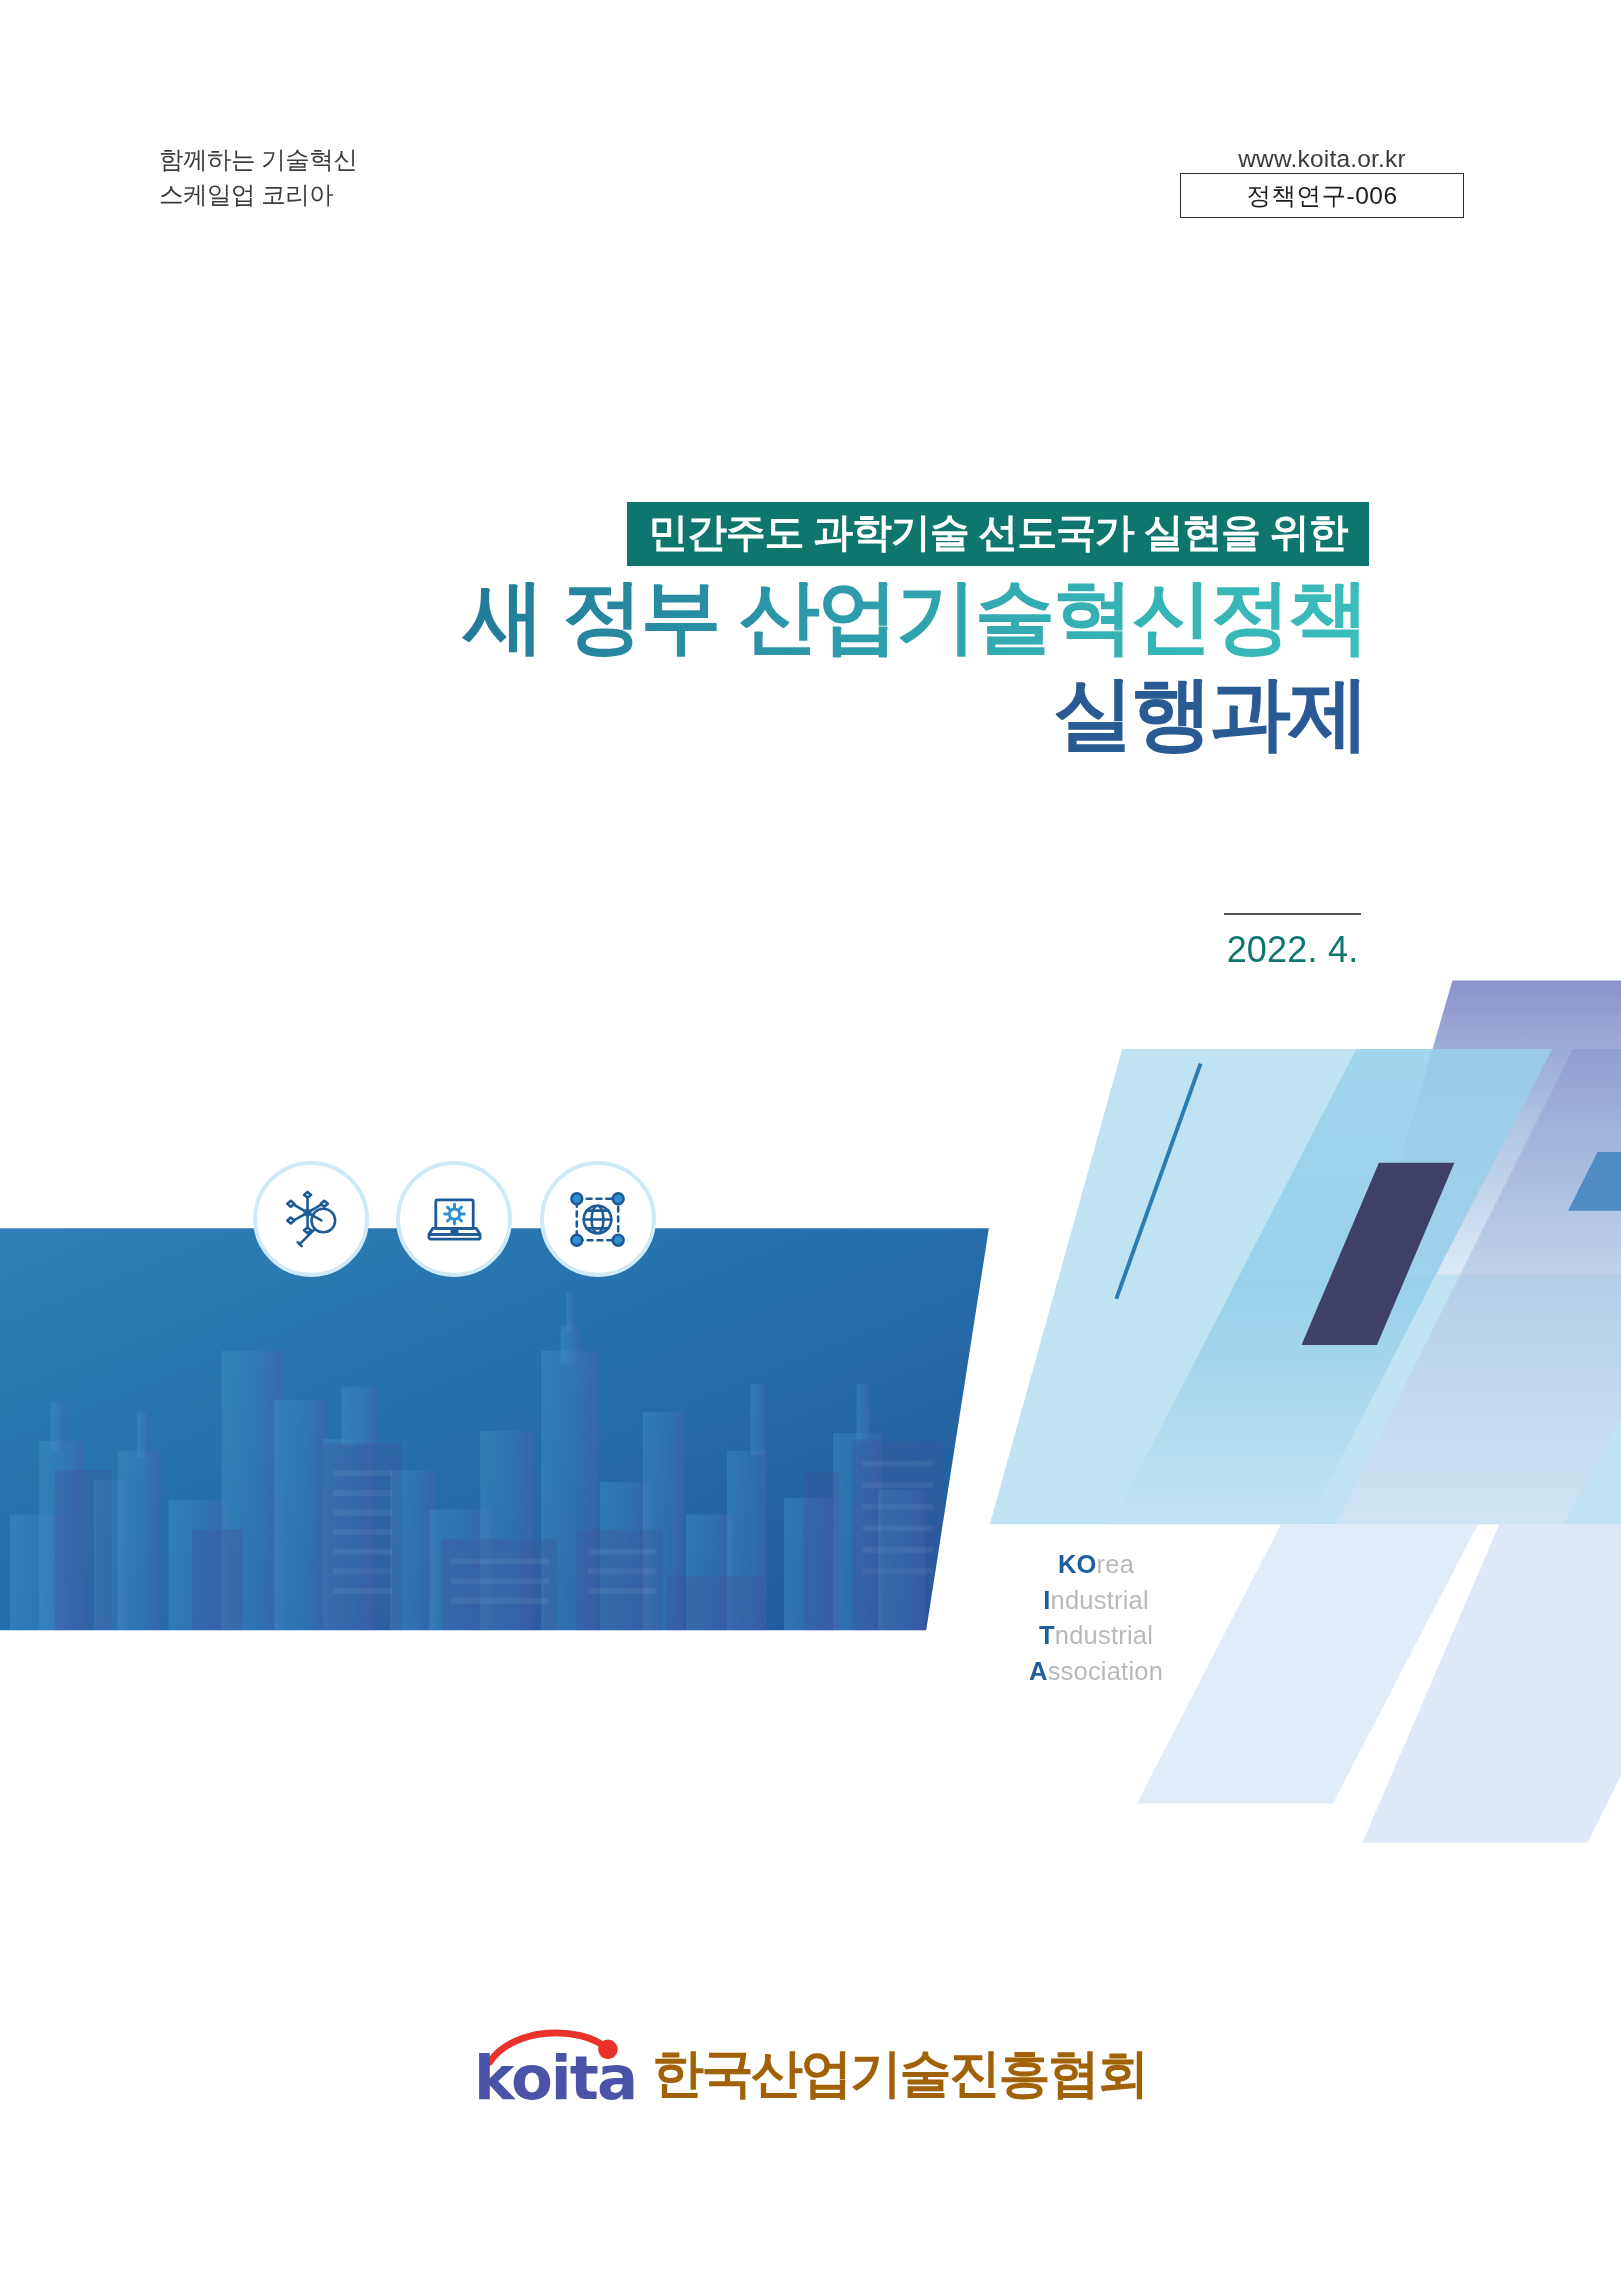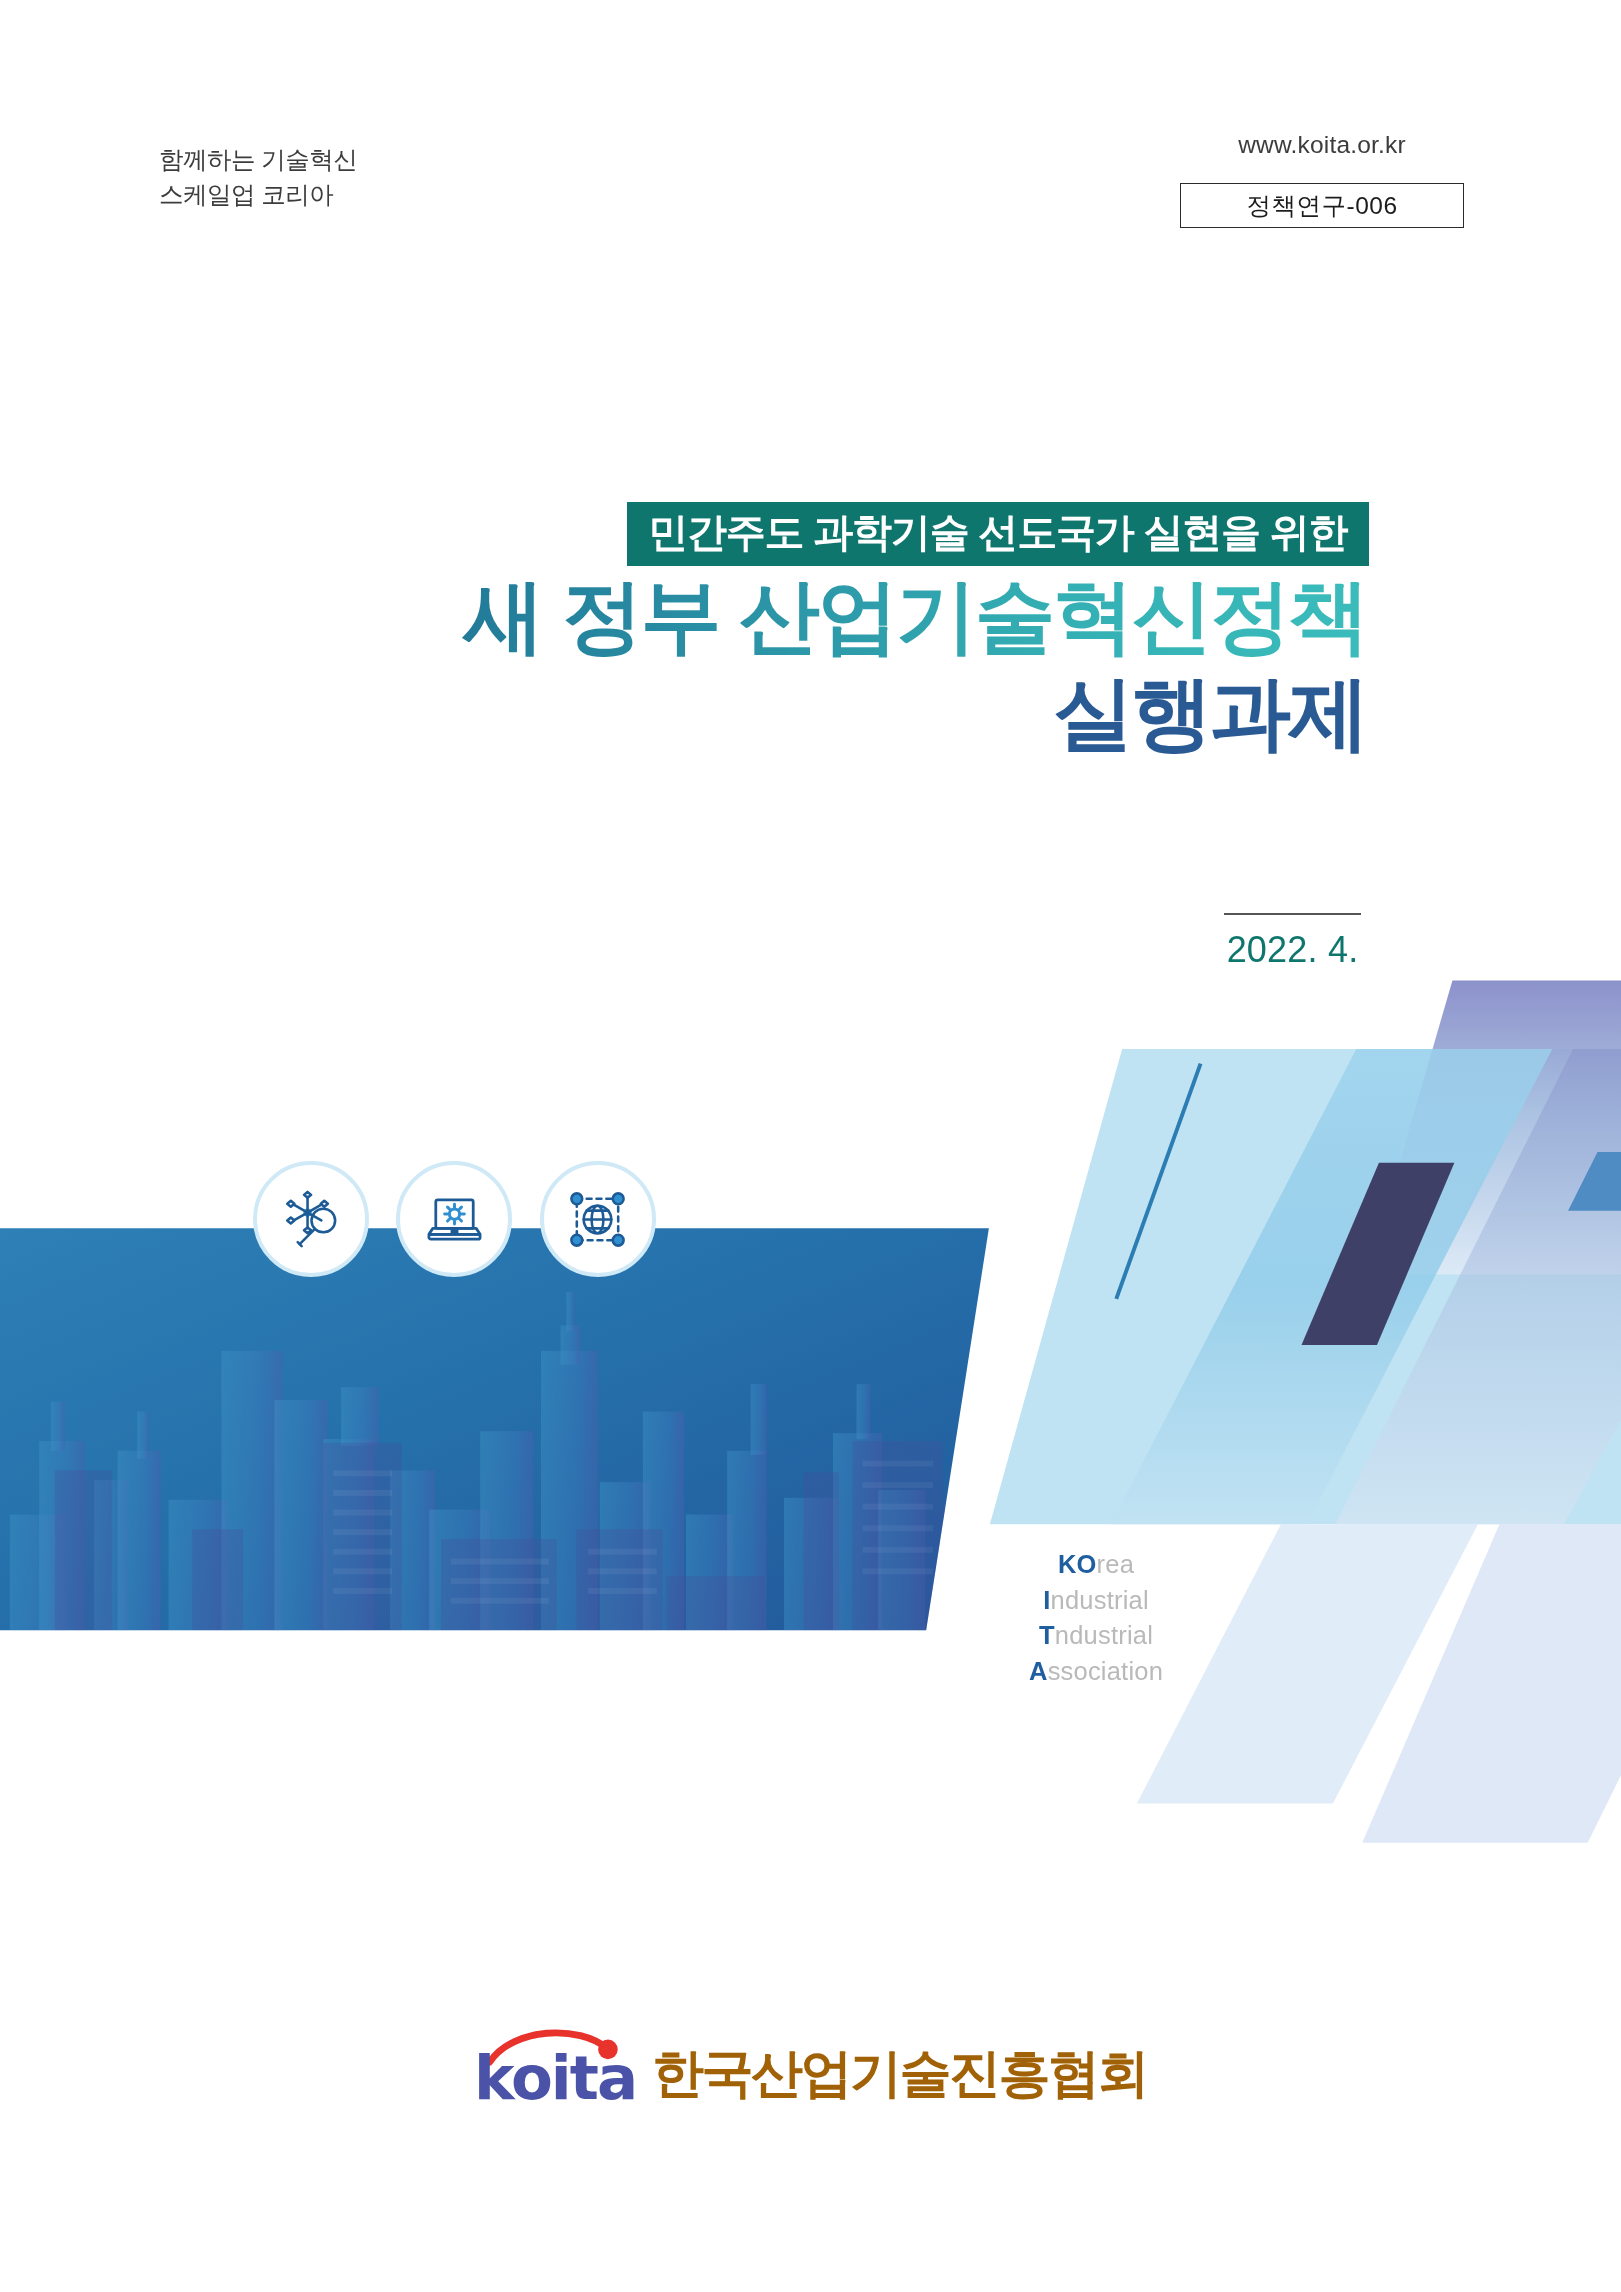"www.koita.or.kr" .header-right { top: 131px -> 145px }
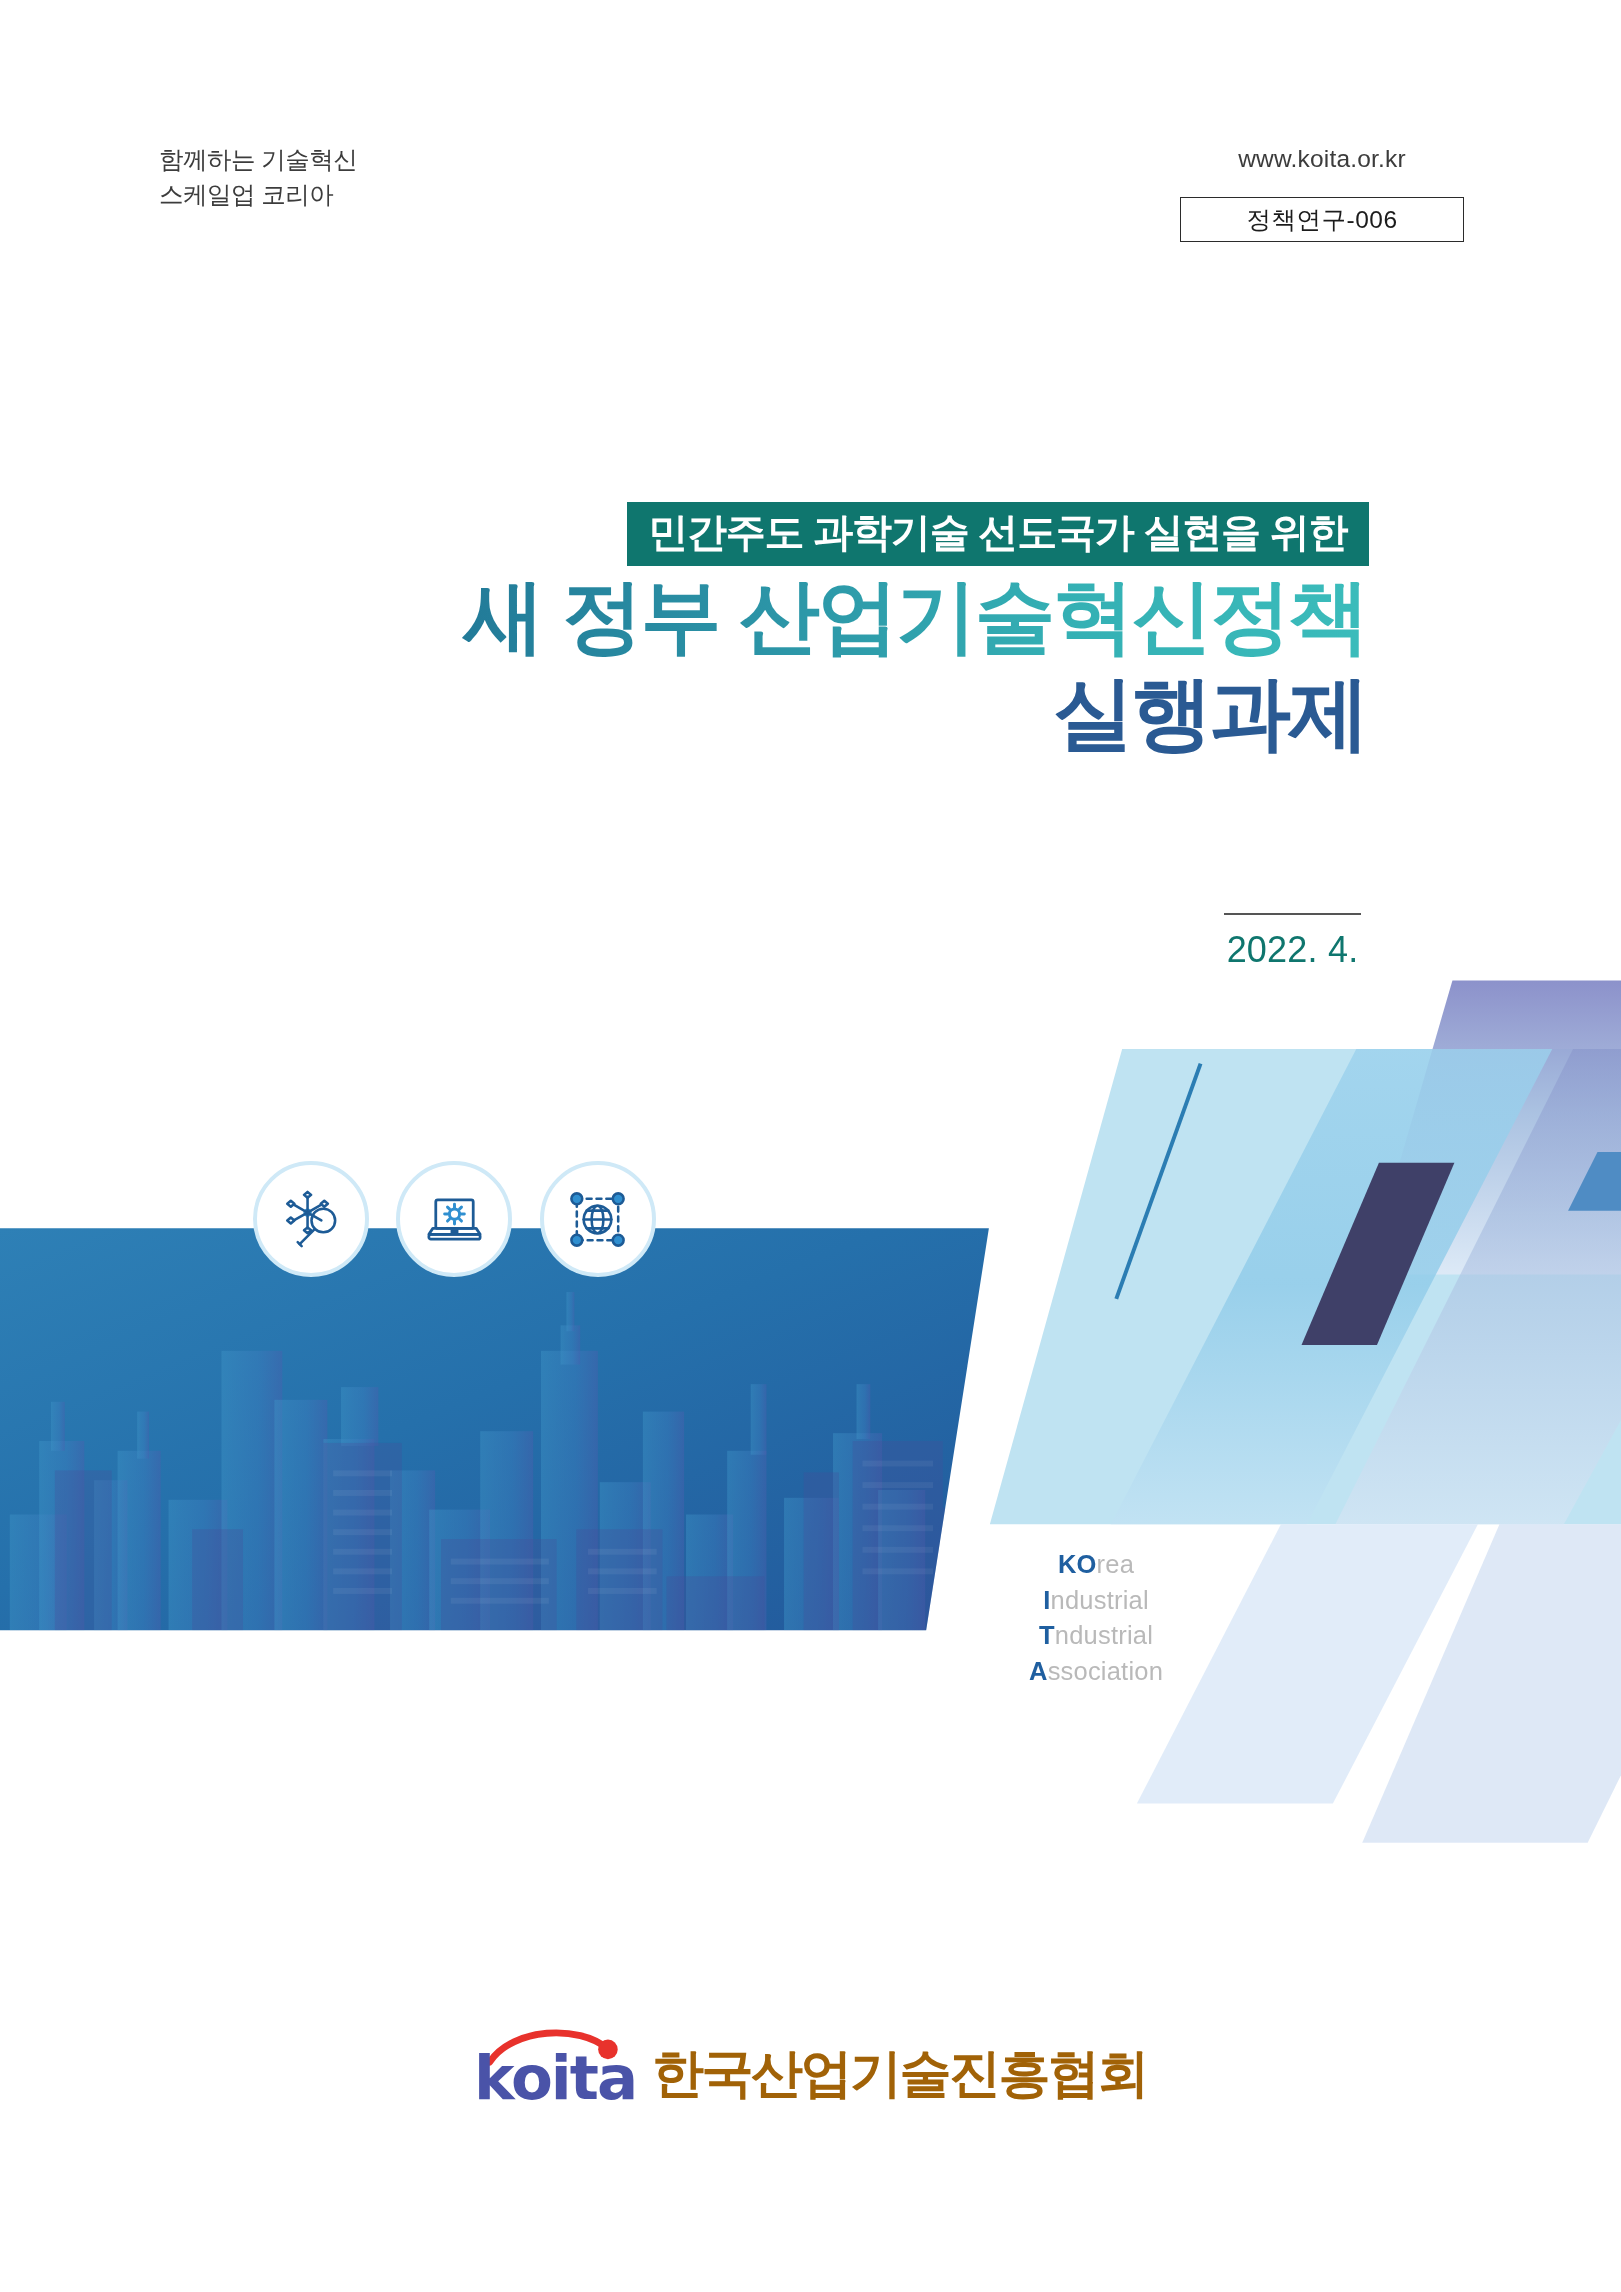"정책연구-006" .doc-code-box { margin-top: 24px -> 0 }
